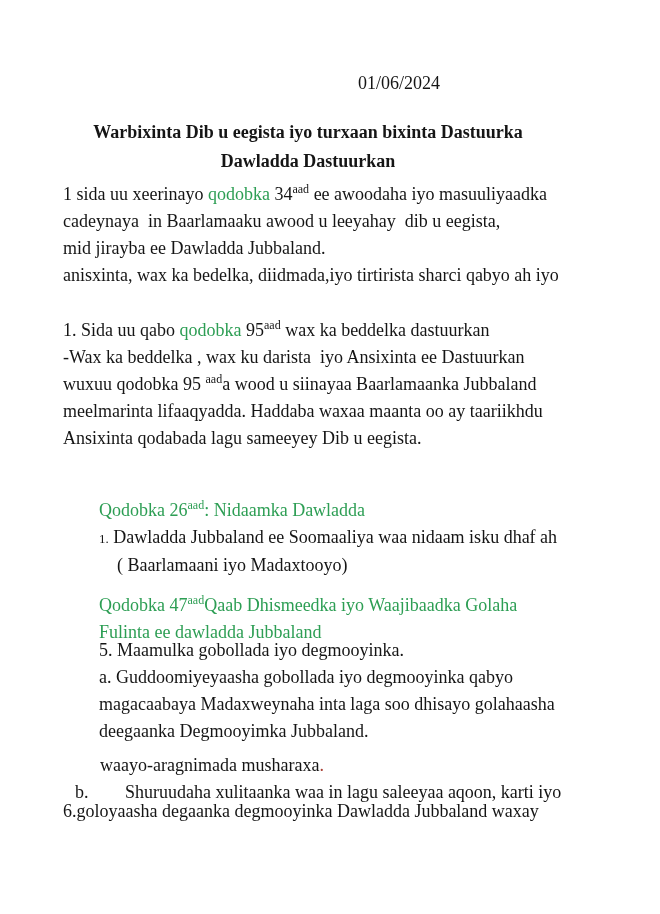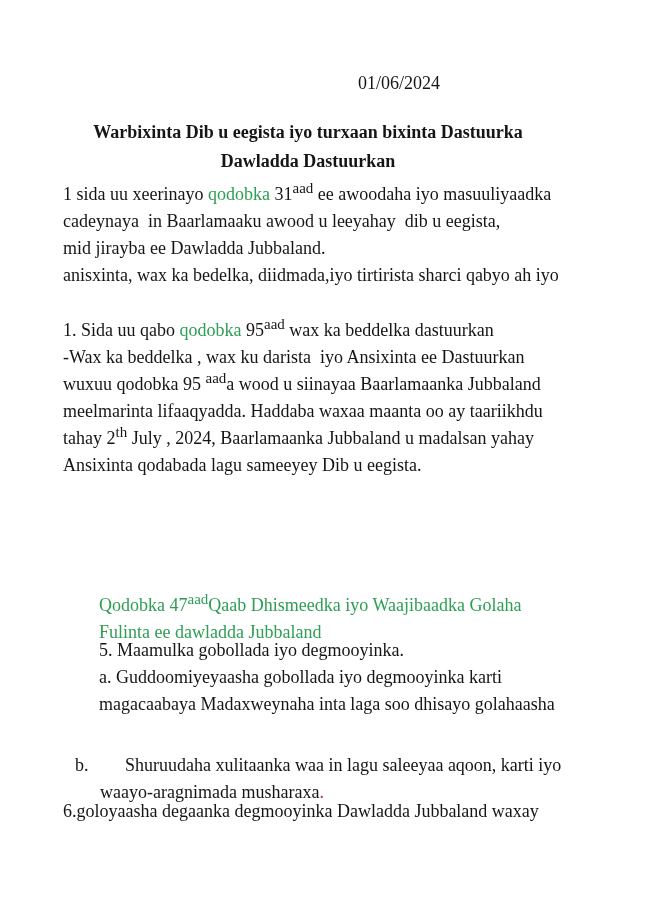"31" span { text: 31 -> 34 }
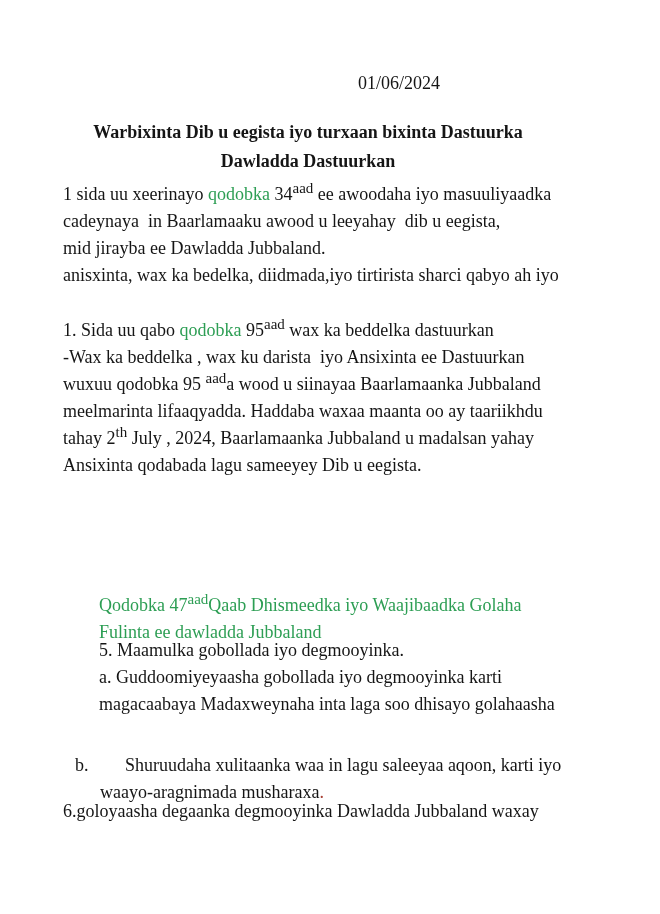"aad" sup { font-size: 15px -> 12px }
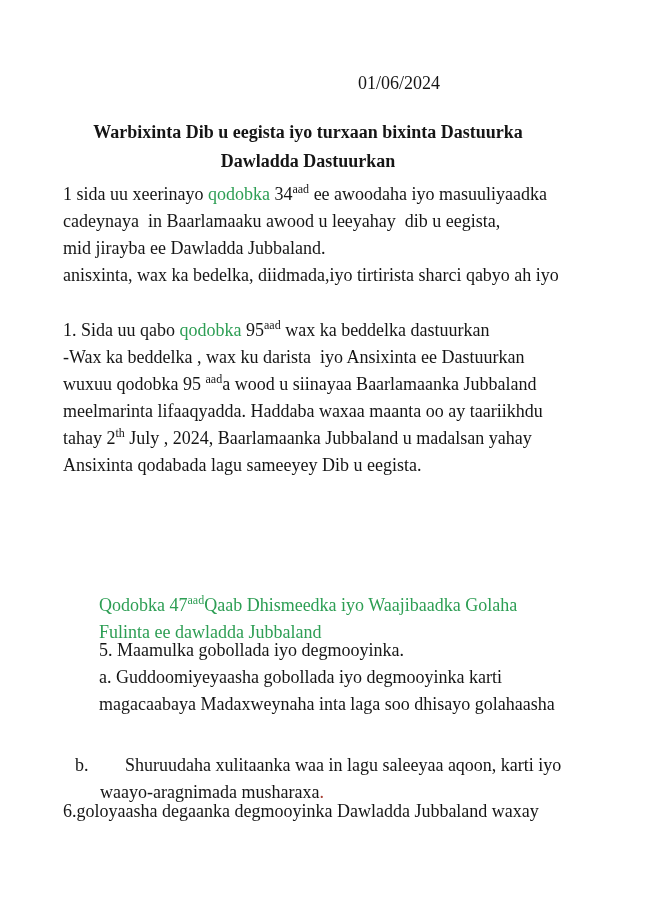"tahay 2th July , 2024," div.line { html: <div><span>tahay 2</span><sup>th</sup><span> July , 2024, Baarlamaanka Jubbaland u madalsan yahay</span></div> -> none }
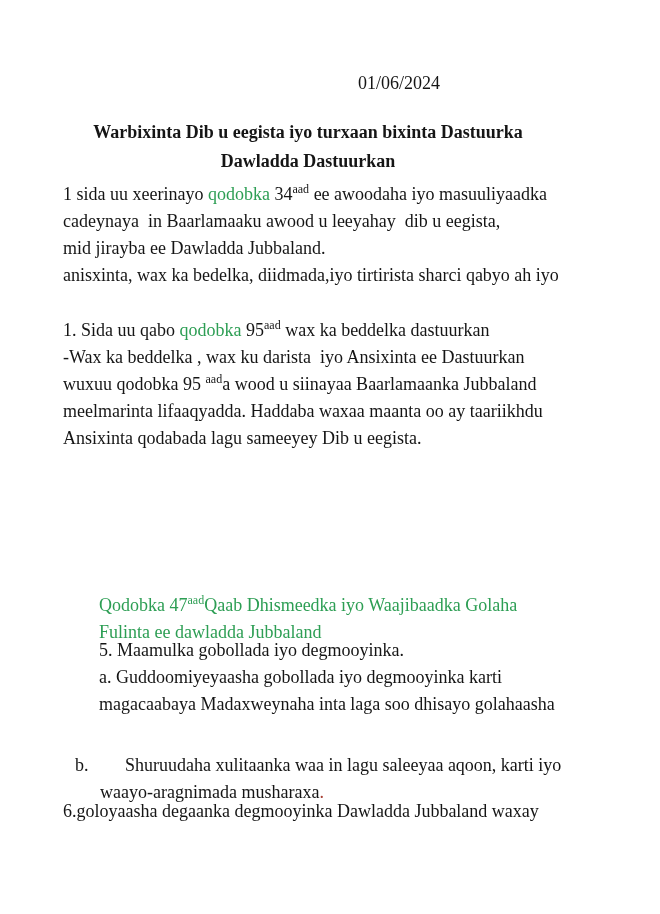"Qodobka 26aad: Nidaamka Dawladda" div.abs { html: none -> <div> <div><span>Qodobka 26</span><sup>aad</sup><span>: Nidaamka Dawladda</span></div> <div><span>1.</span><span> Dawladda Jubbaland ee Soomaaliya waa nidaam isku dhaf ah</span></div> <div>( Baarlamaani iyo Madaxtooyo)</div> </div> }
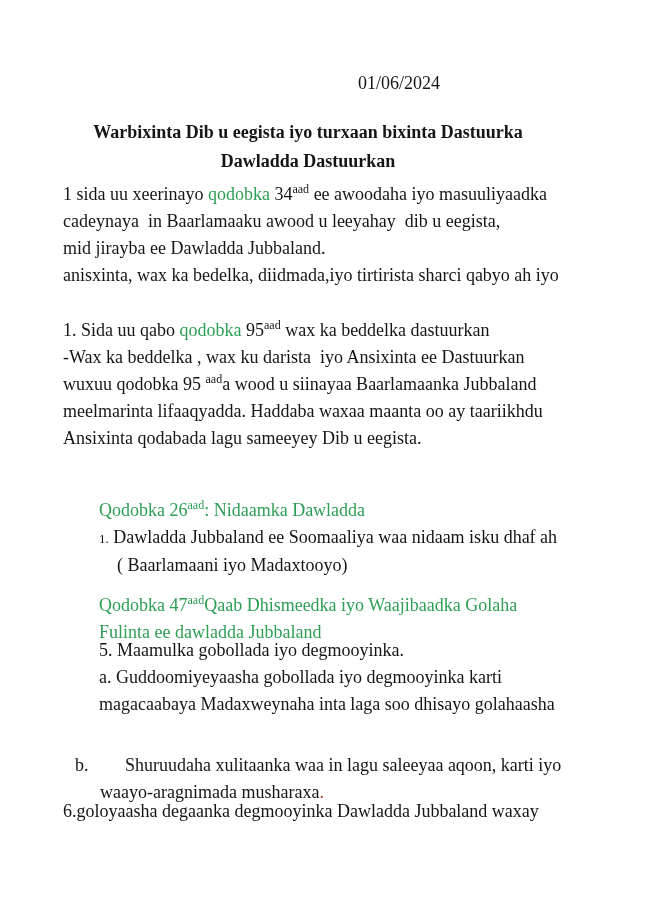"a. Guddoomiyeyaasha gobollada iyo" div.line { text: karti -> qabyo }
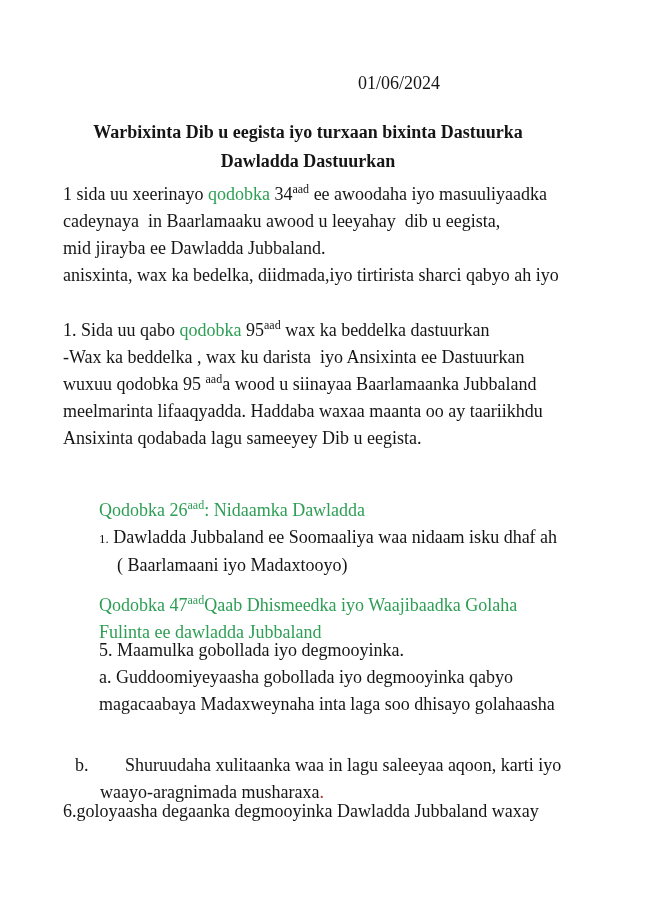"deegaanka Degmooyimka Jubbaland." div.line { html: none -> <div>deegaanka Degmooyimka Jubbaland.</div> }
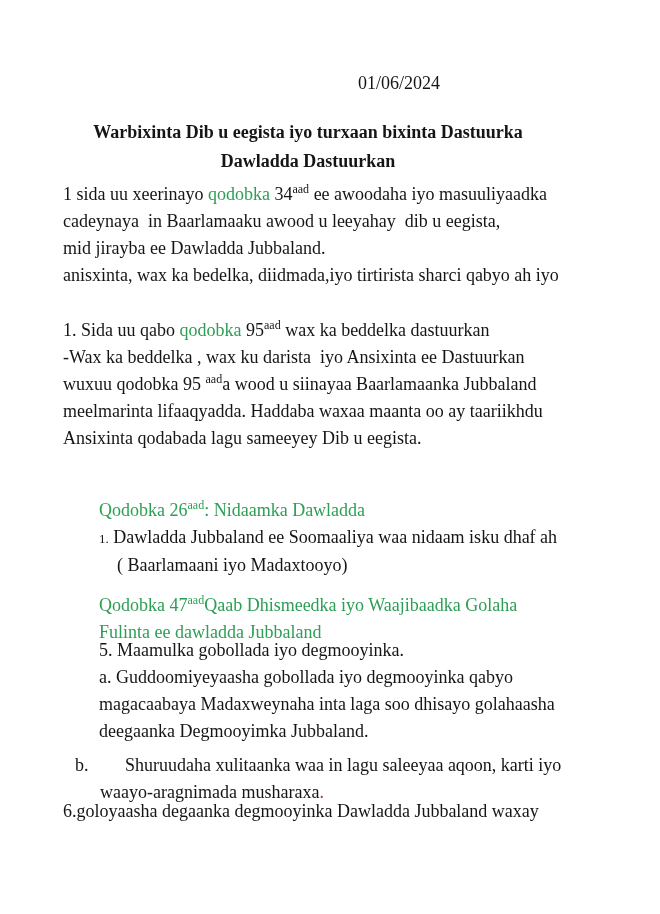"b. Shuruudaha xulitaanka waa in" div.line { order: before "waayo-aragnimada musharaxa." -> after "waayo-aragnimada musharaxa." }
